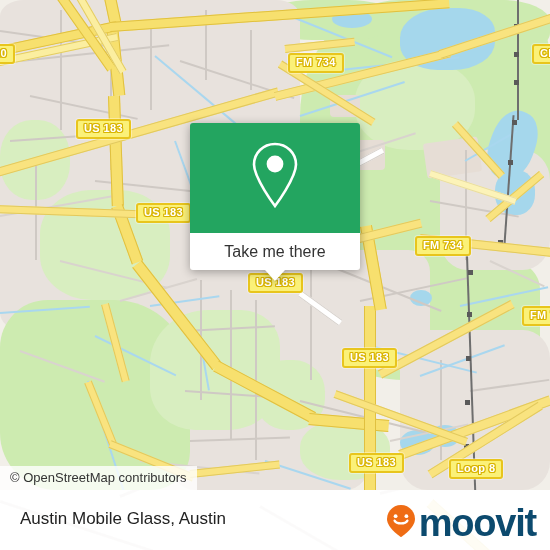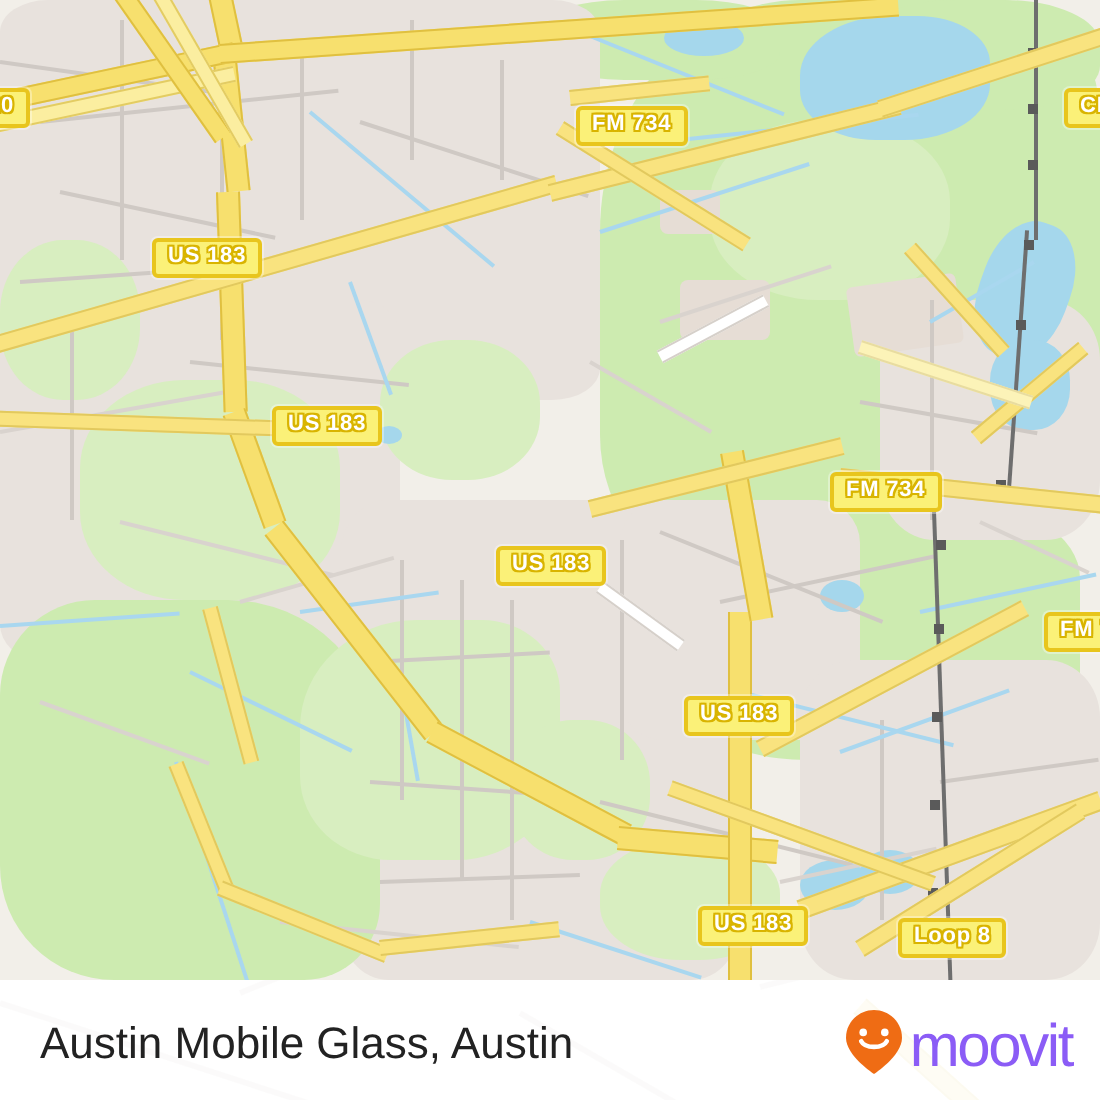"Take me there" div { html: none -> <div> <div> <span> <svg> <path></path> <circle></circle> </svg> </span> </div> <div></div> <div> <span>Take me there</span> </div> </div> }
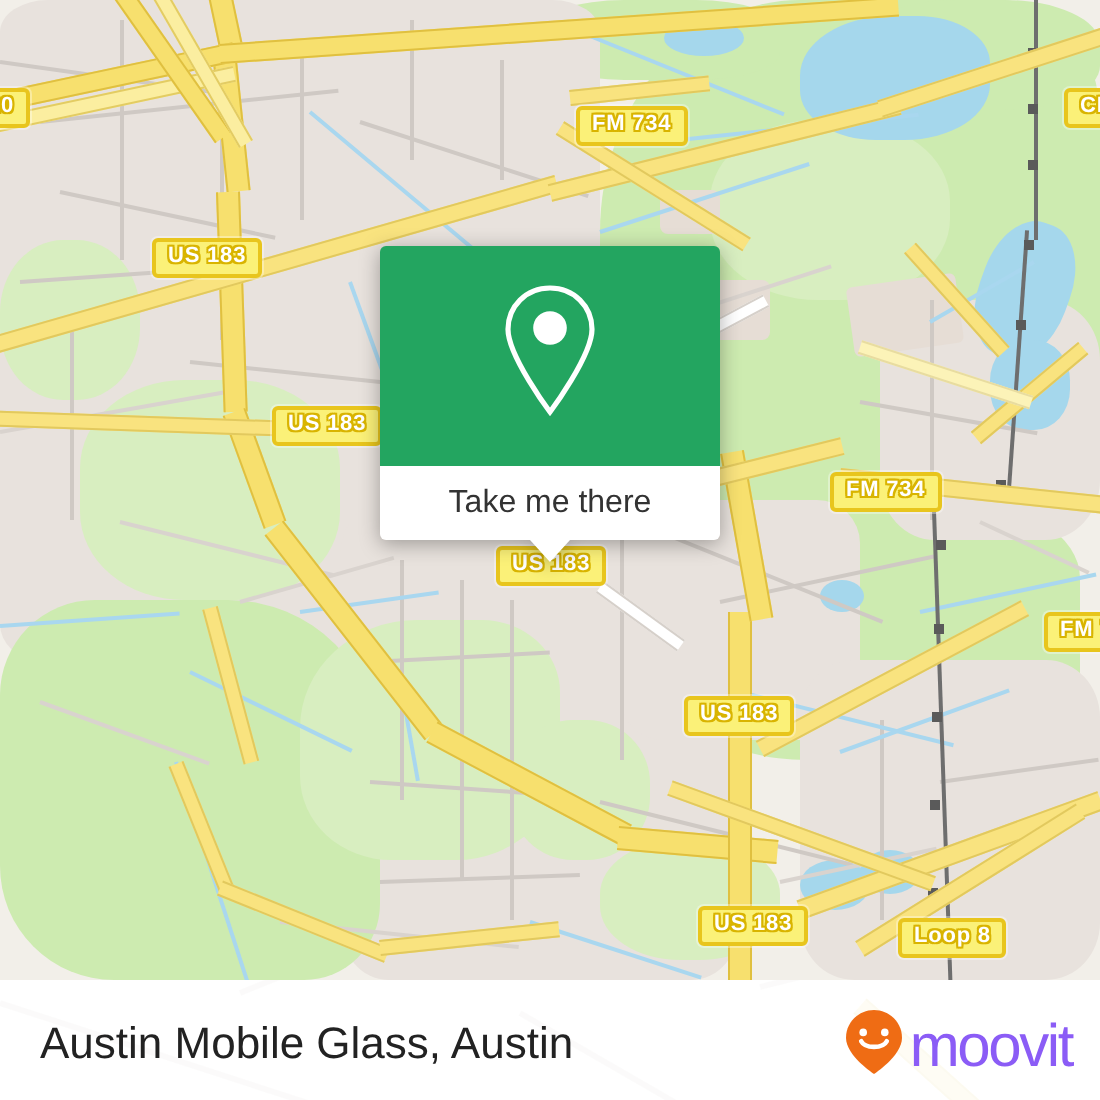"© OpenStreetMap contributors" div { html: none -> <div>© OpenStreetMap contributors</div> }
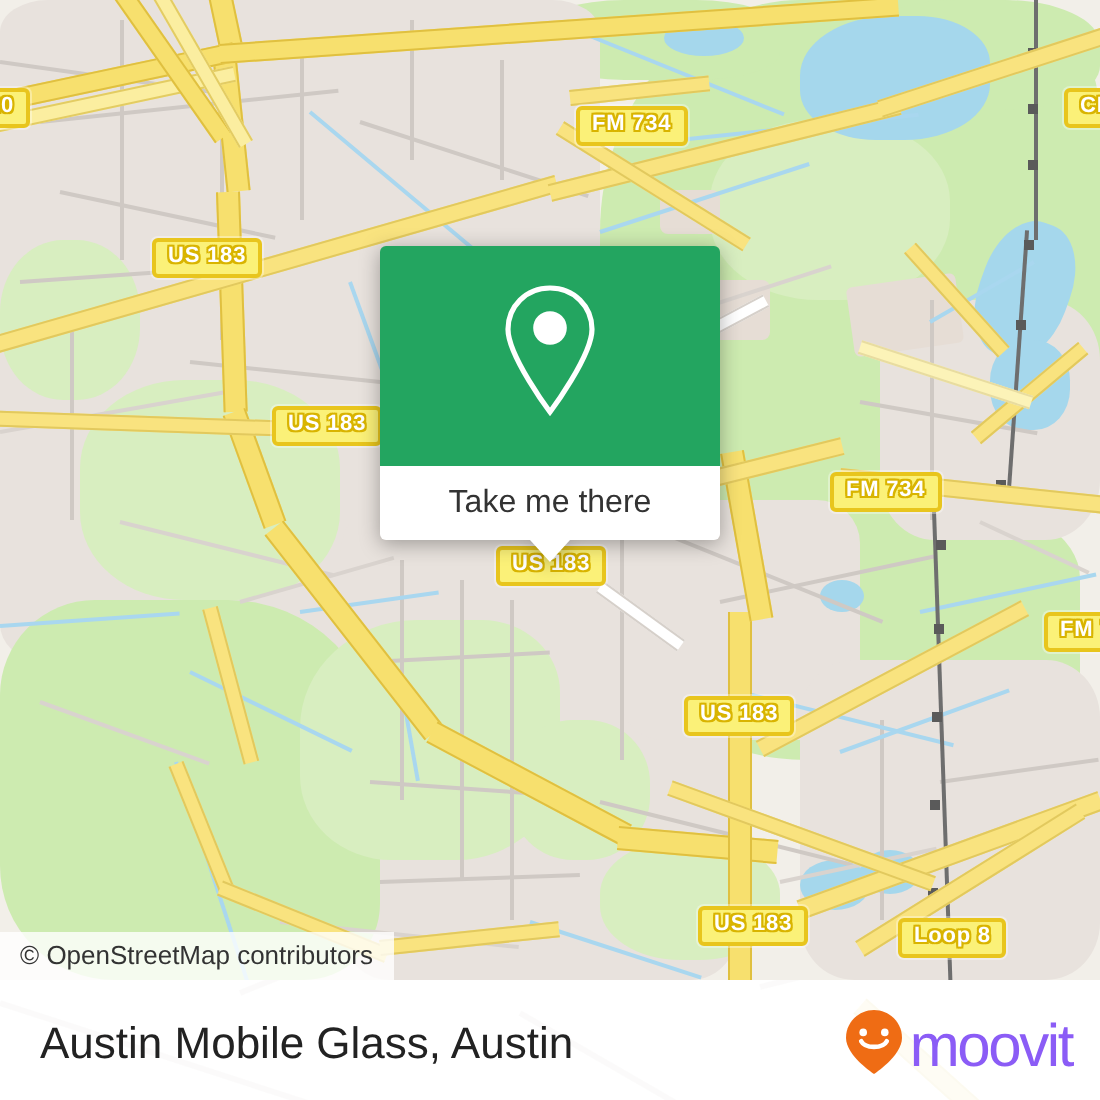"Austin Mobile Glass, Austin" #footer-title { font-size: 22px -> 17px }
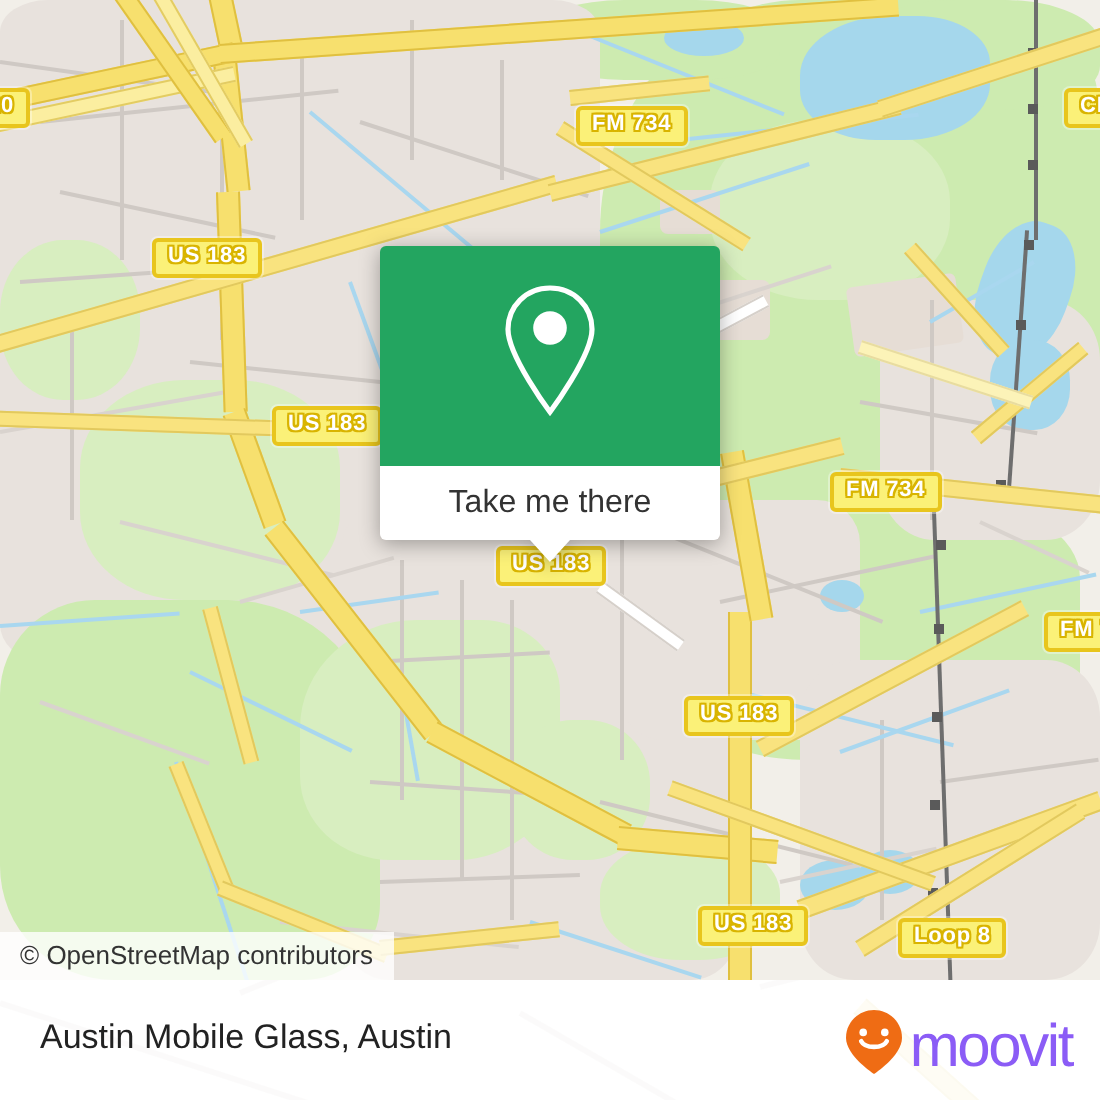"moovit" #logo-word { color: #8b5cf6 -> #0c4a6e; font-size: 30px -> 38px; font-weight: normal -> bold }
